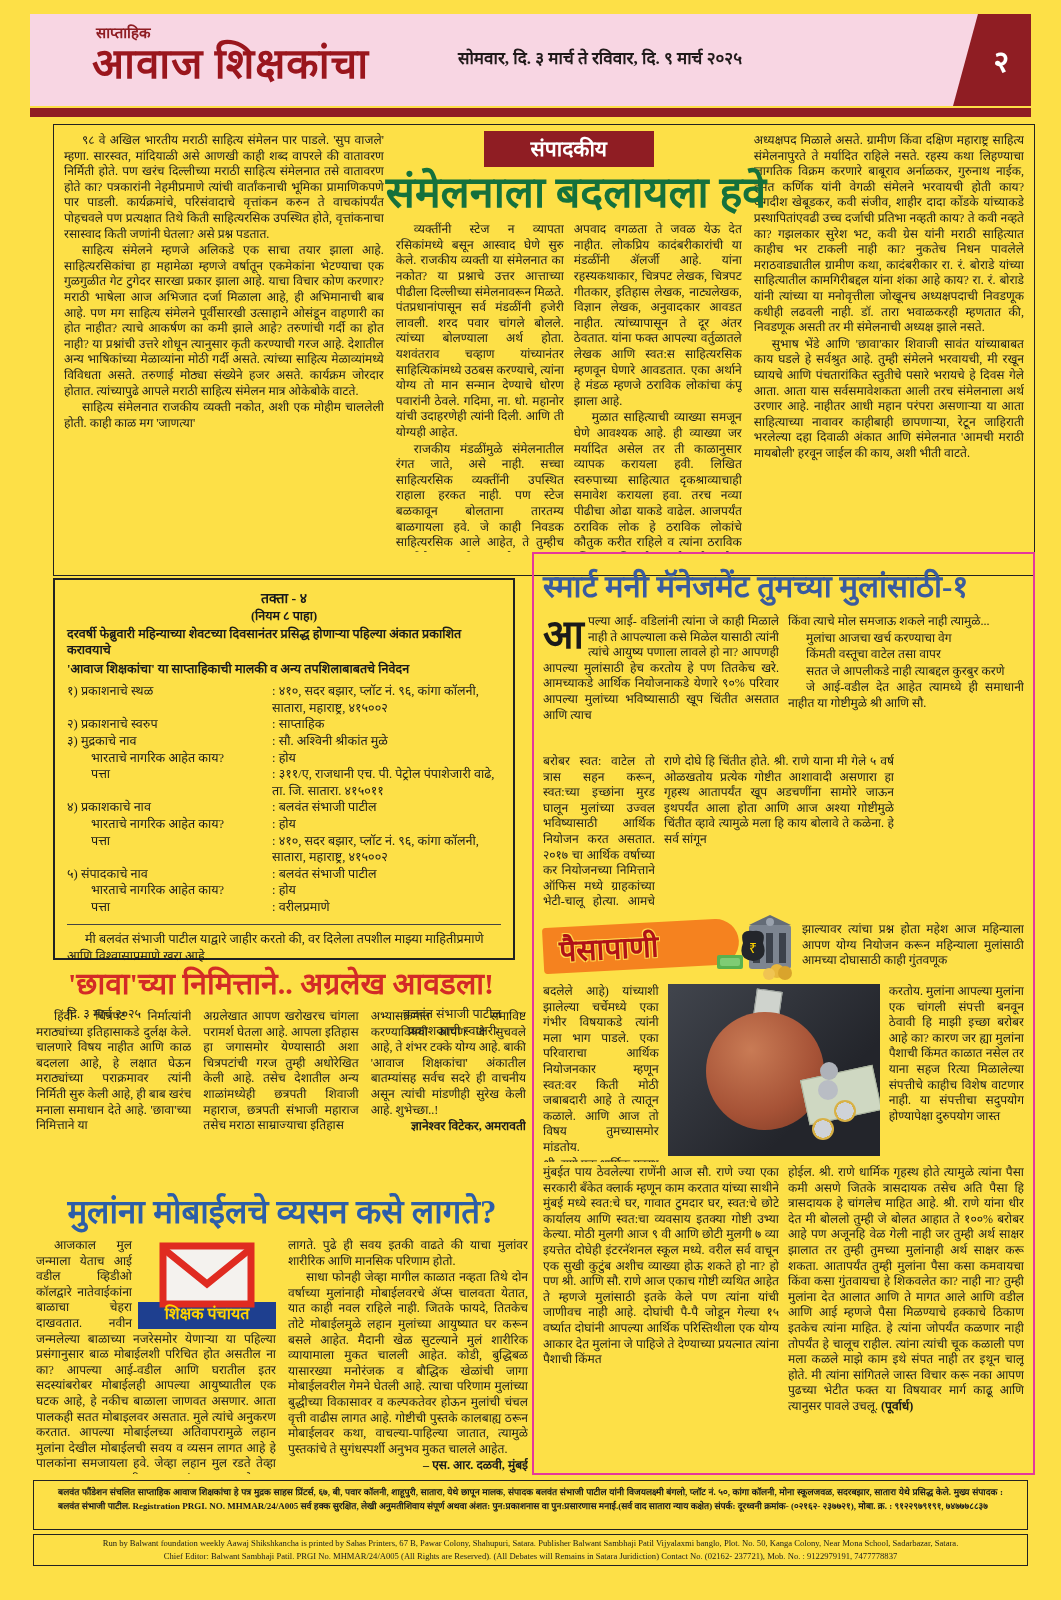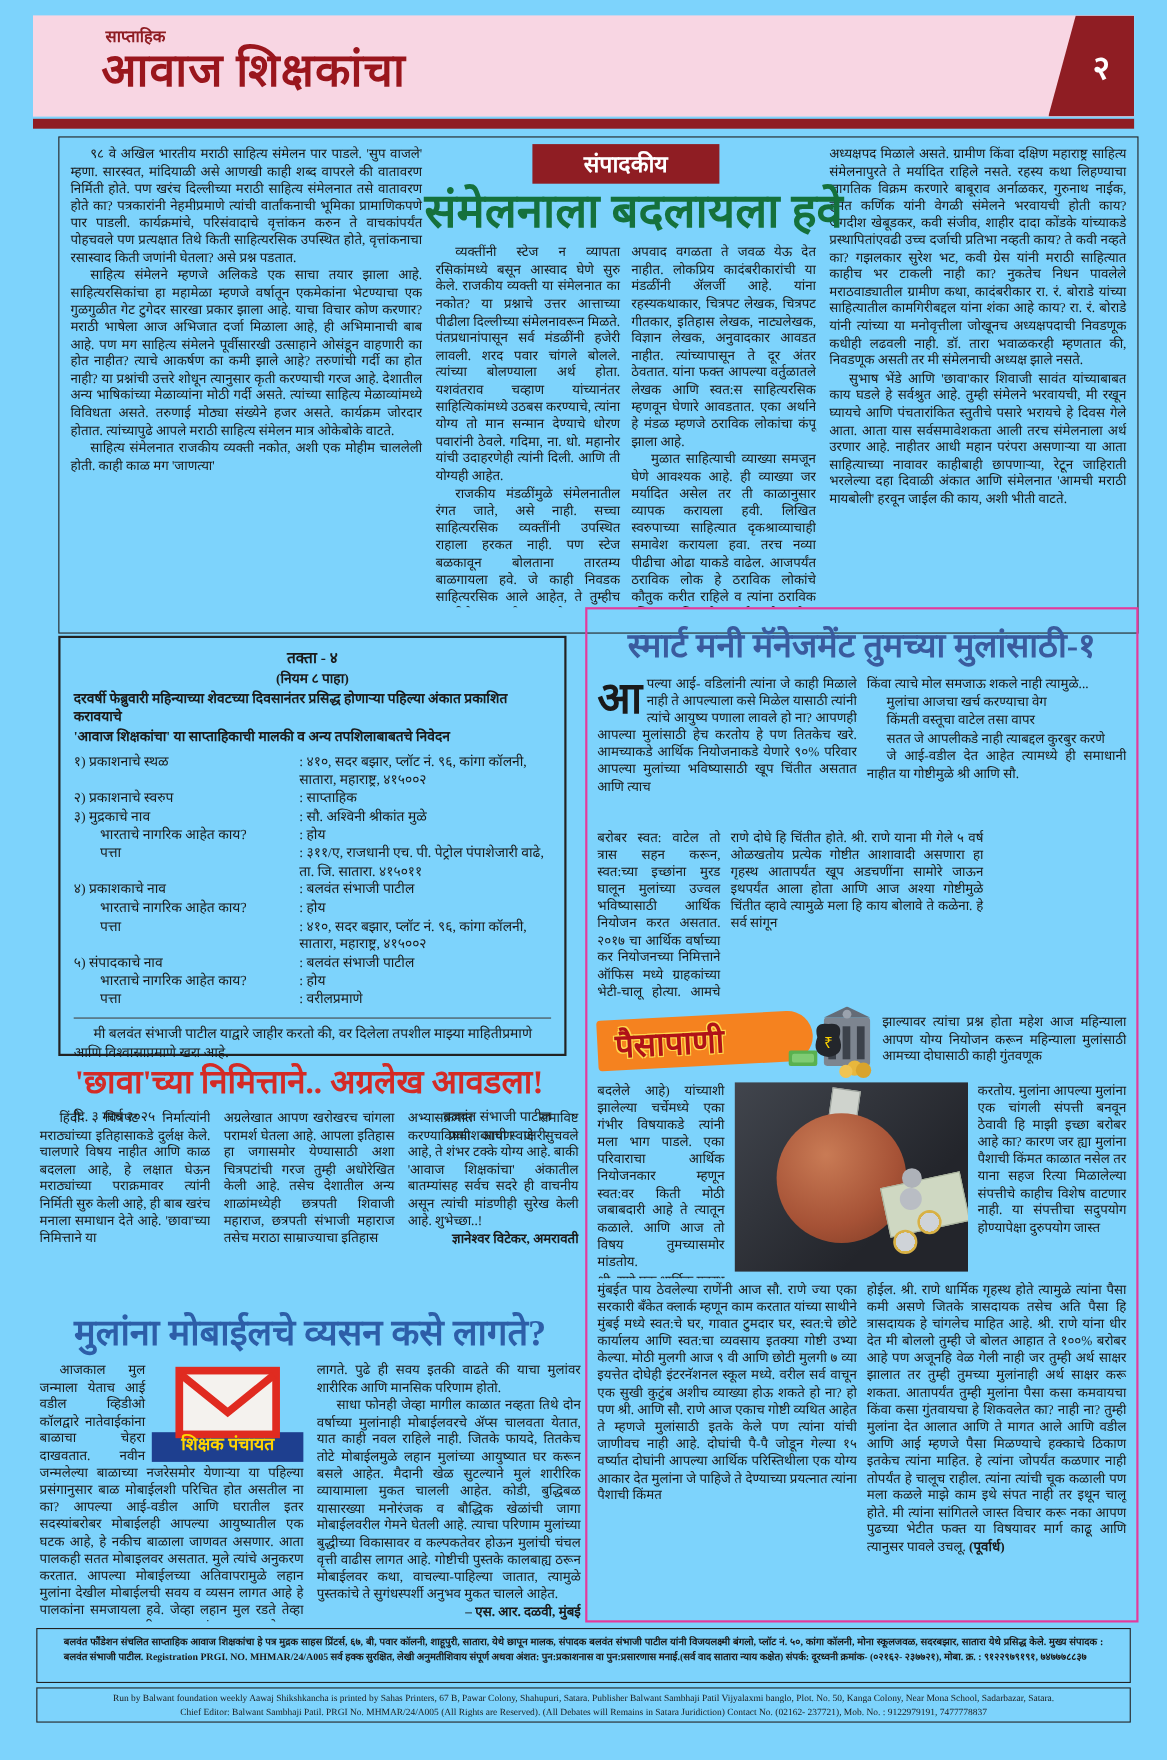"साप्ताहिक" #page { background: #7dd3fc -> #fde047 }
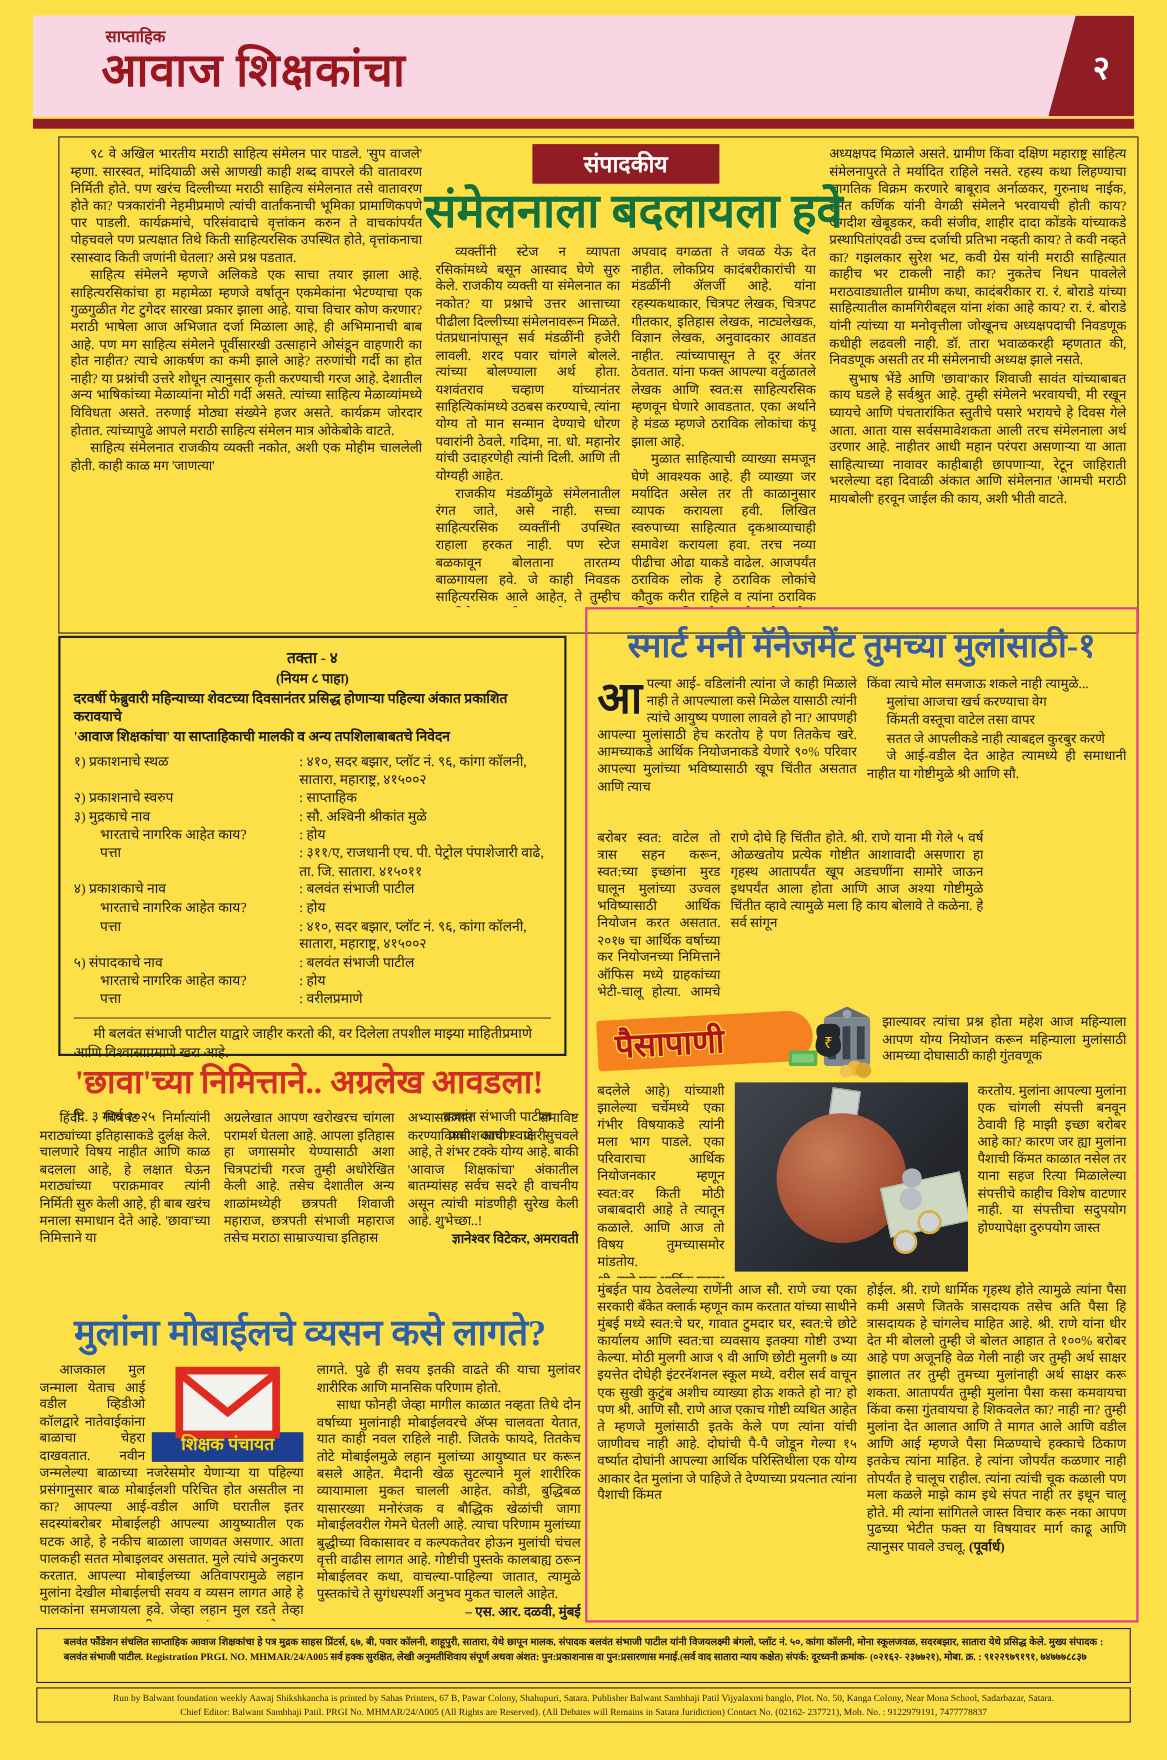"सोमवार, दि. ३ मार्च ते" div.abs { html: none -> <div>सोमवार, दि. ३ मार्च ते रविवार, दि. ९ मार्च २०२५</div> }
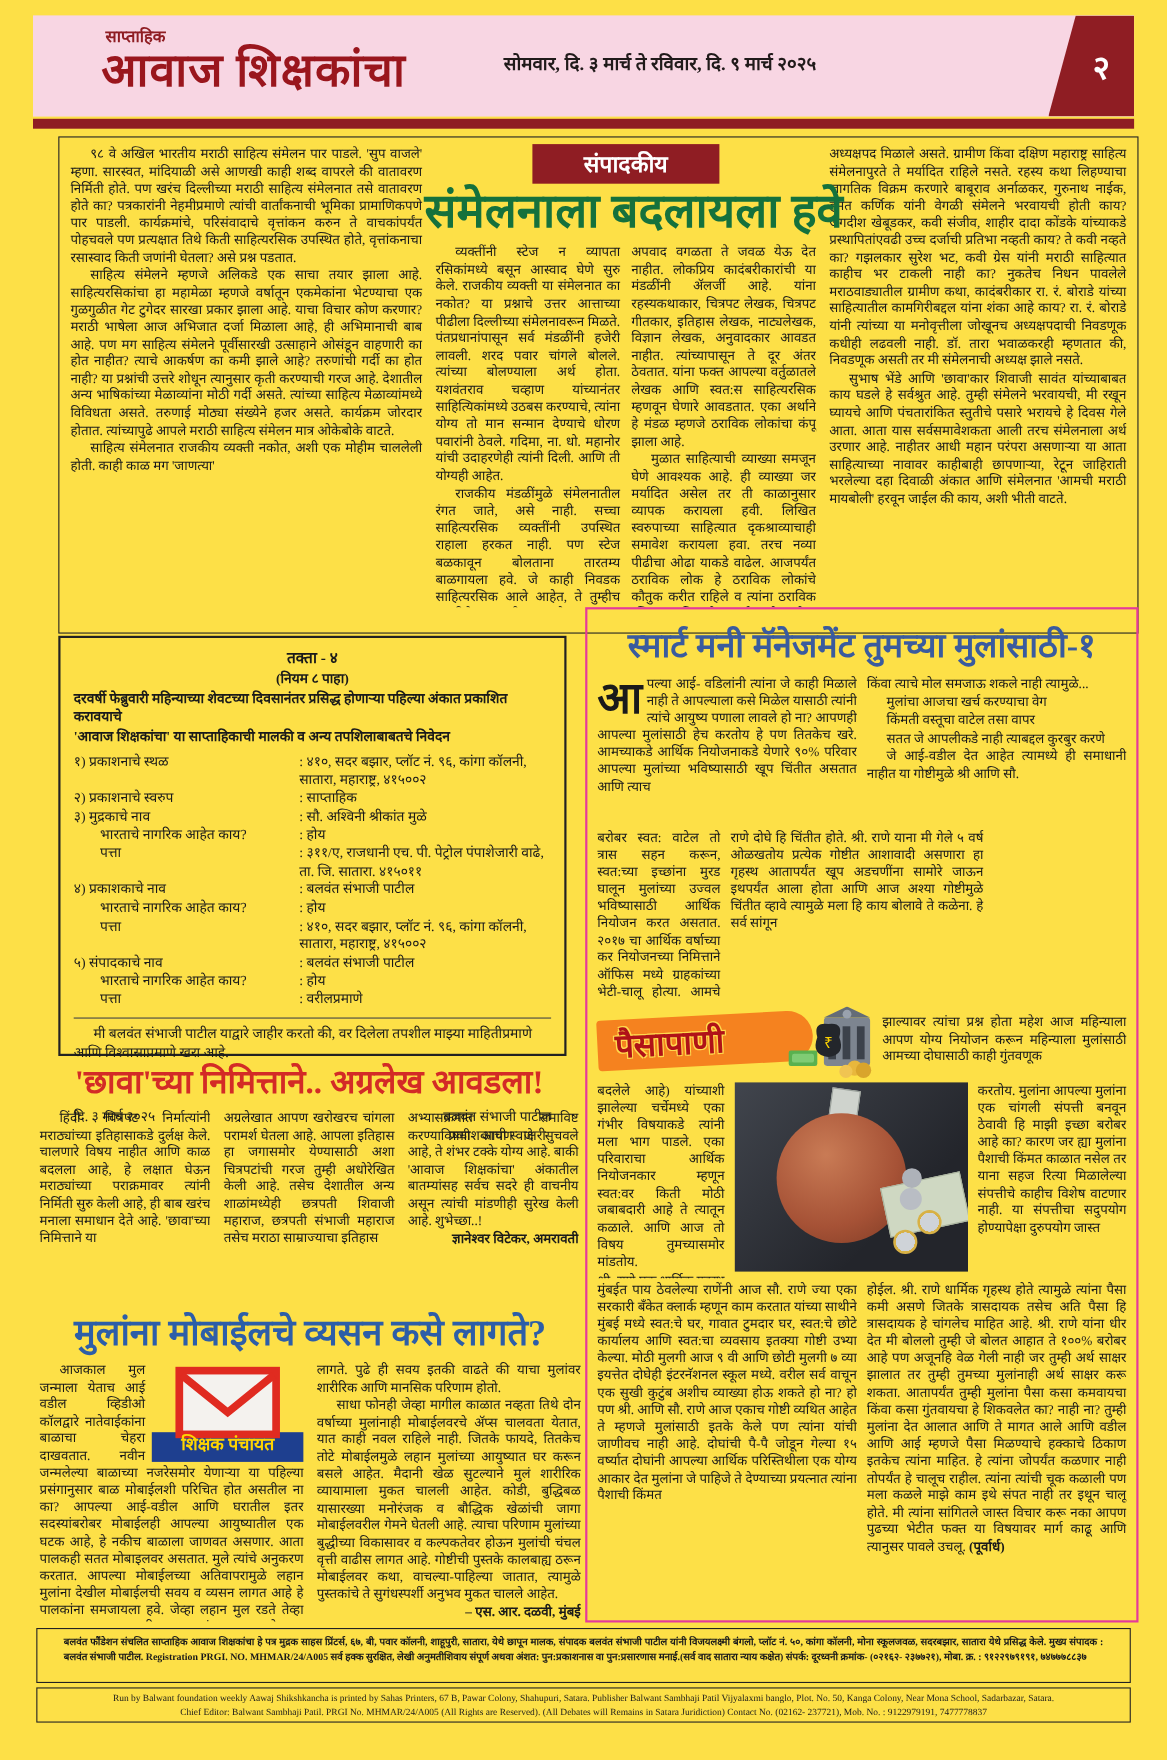"स्मार्ट मनी मॅनेजमेंट तुमच्या" #sm-headline { text-align: center -> none }
